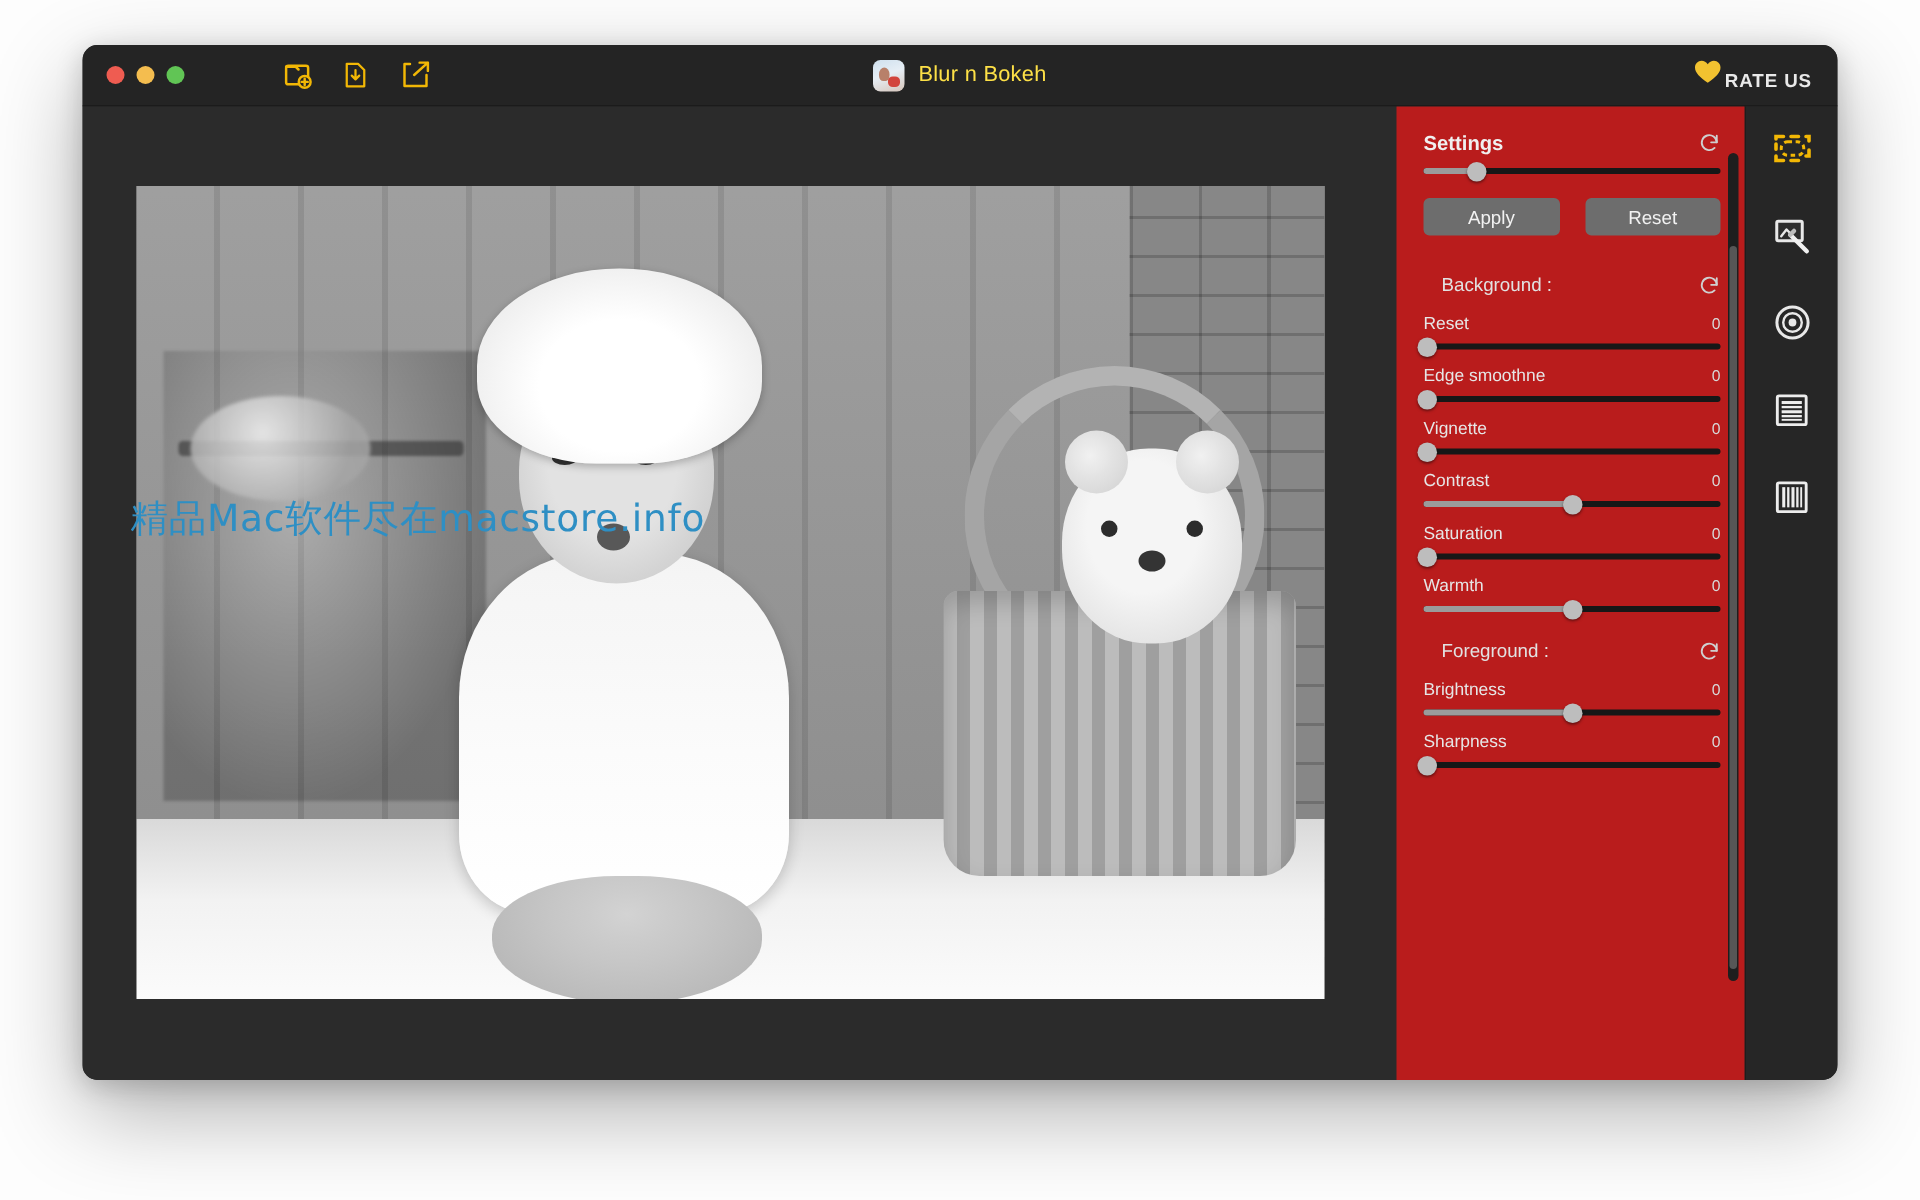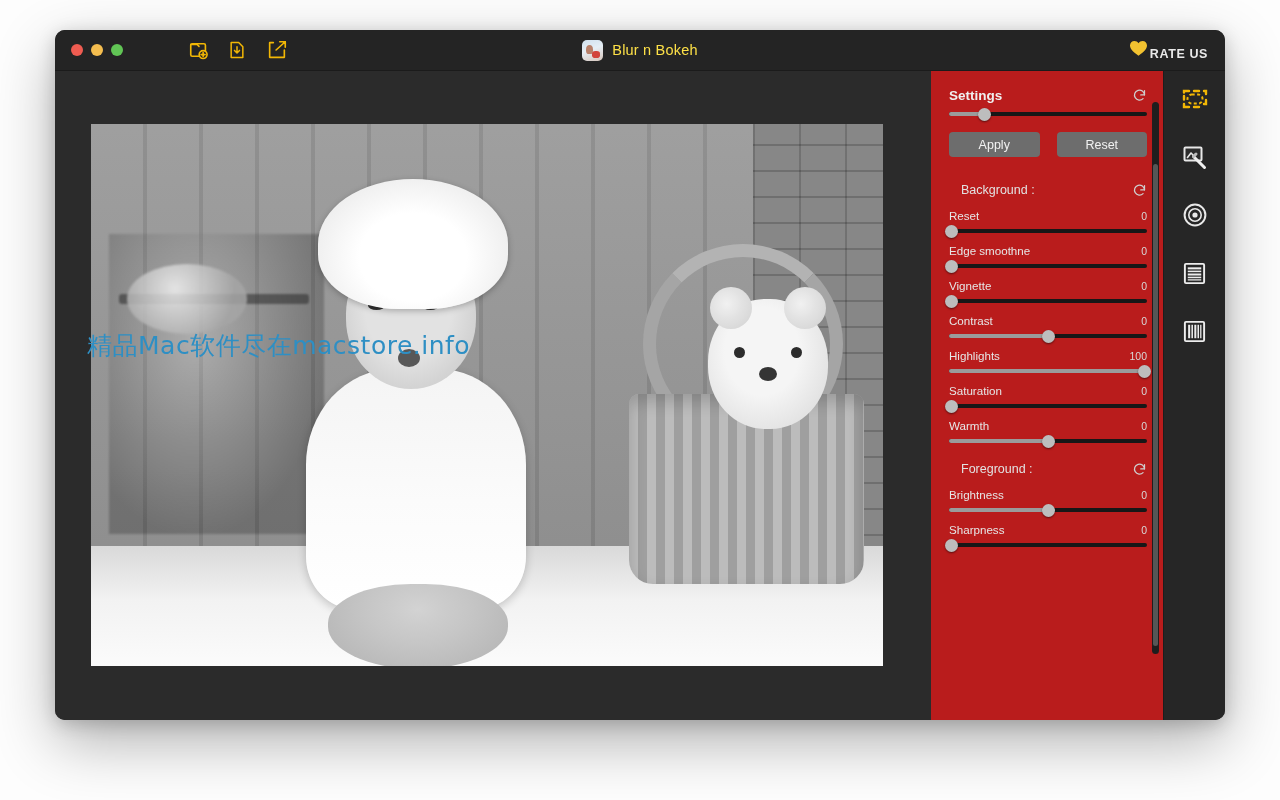"Highlights" div.slider-row { html: <div> <div> <span>Highlights</span> <span>100</span> </div> <div> <div></div> <div></div> </div> </div> -> none }
